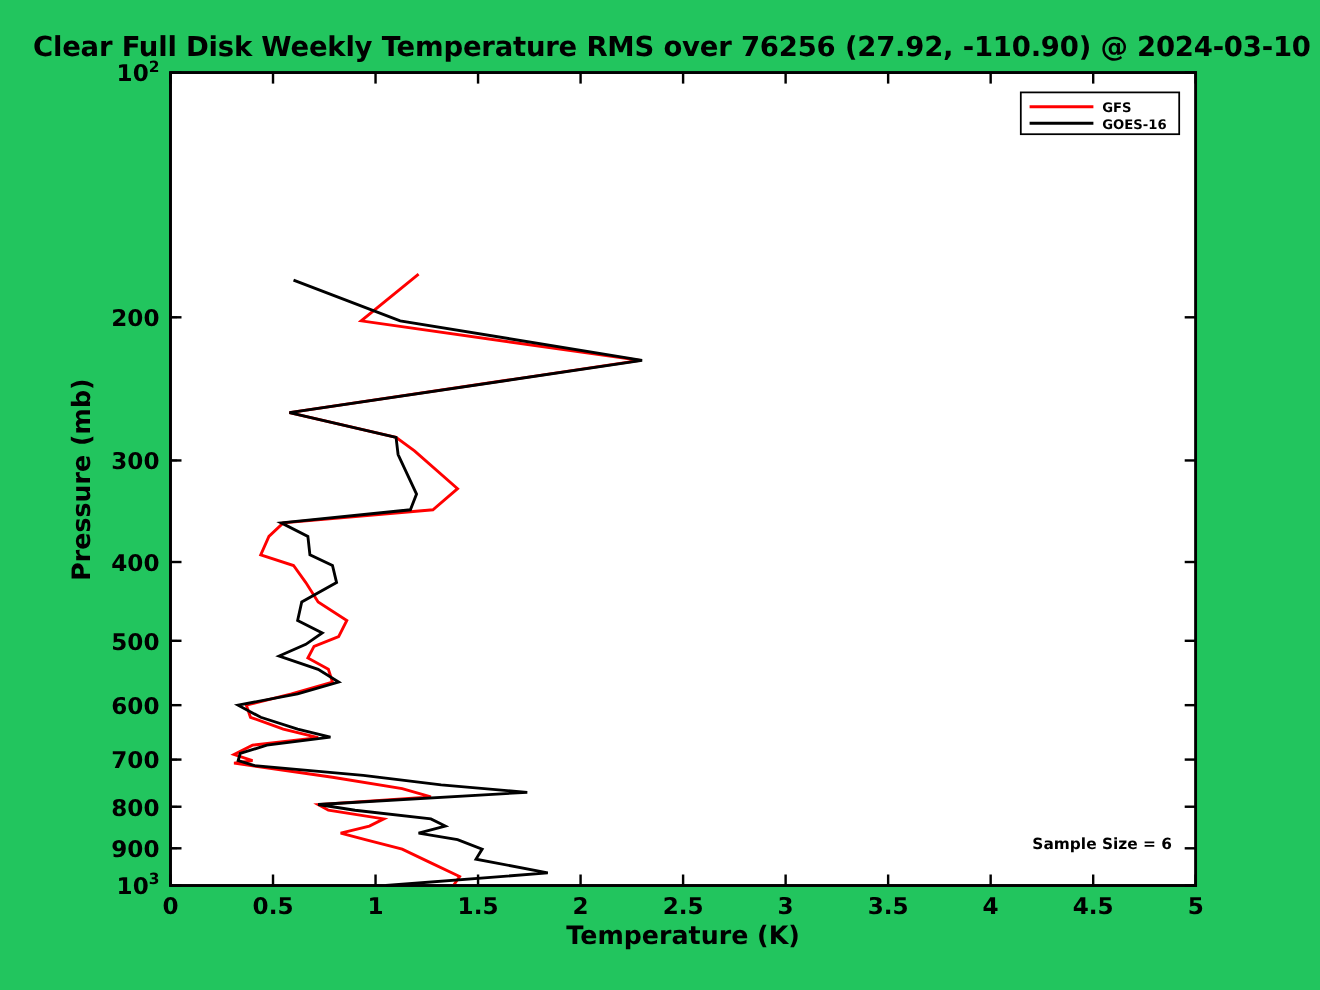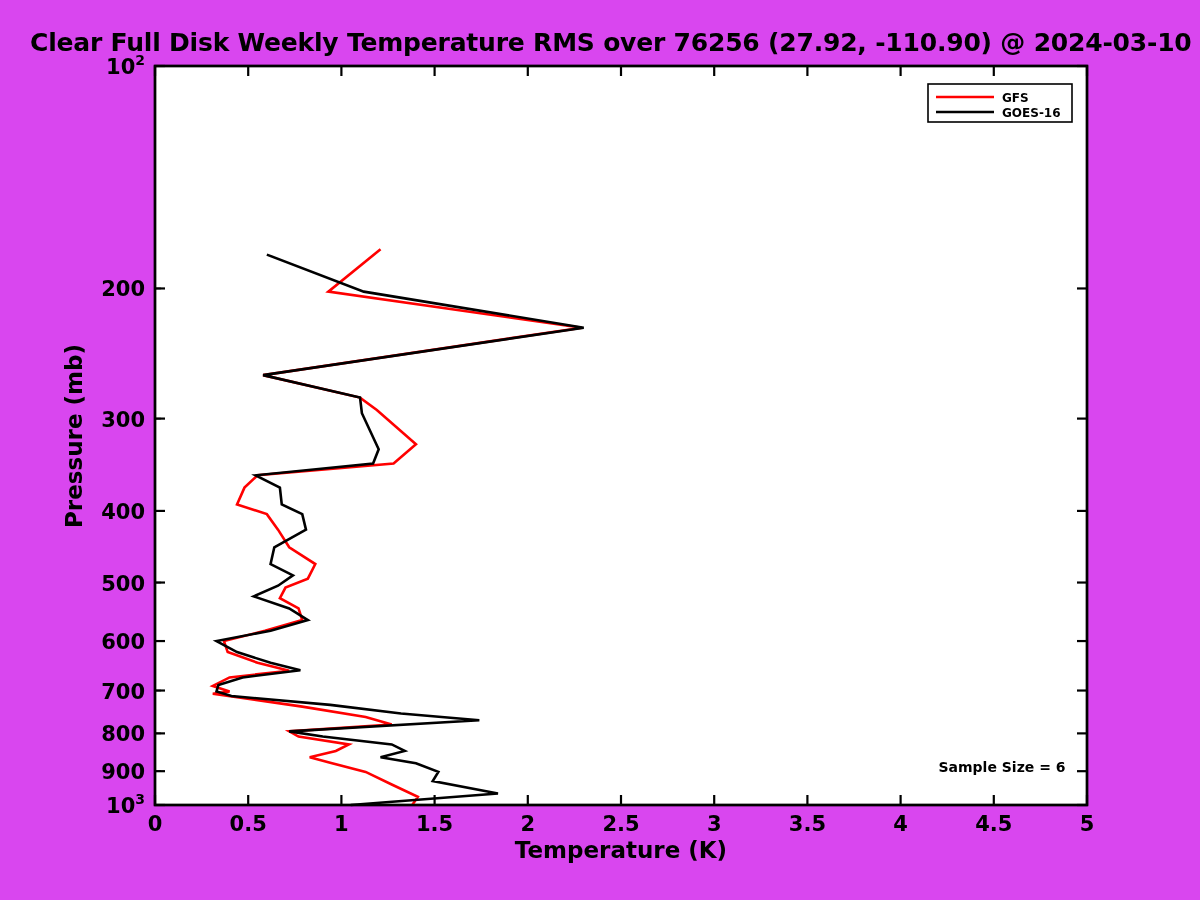"Clear Full Disk Weekly Temperature" #figure { background: #d946ef -> #22c55e }
